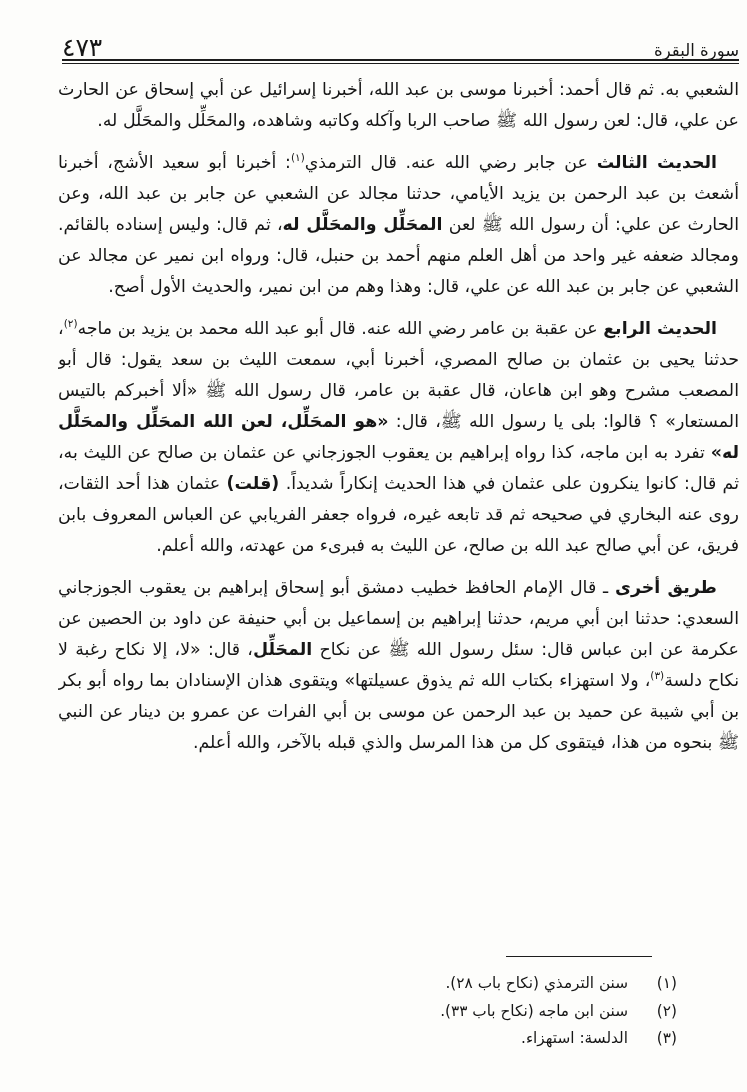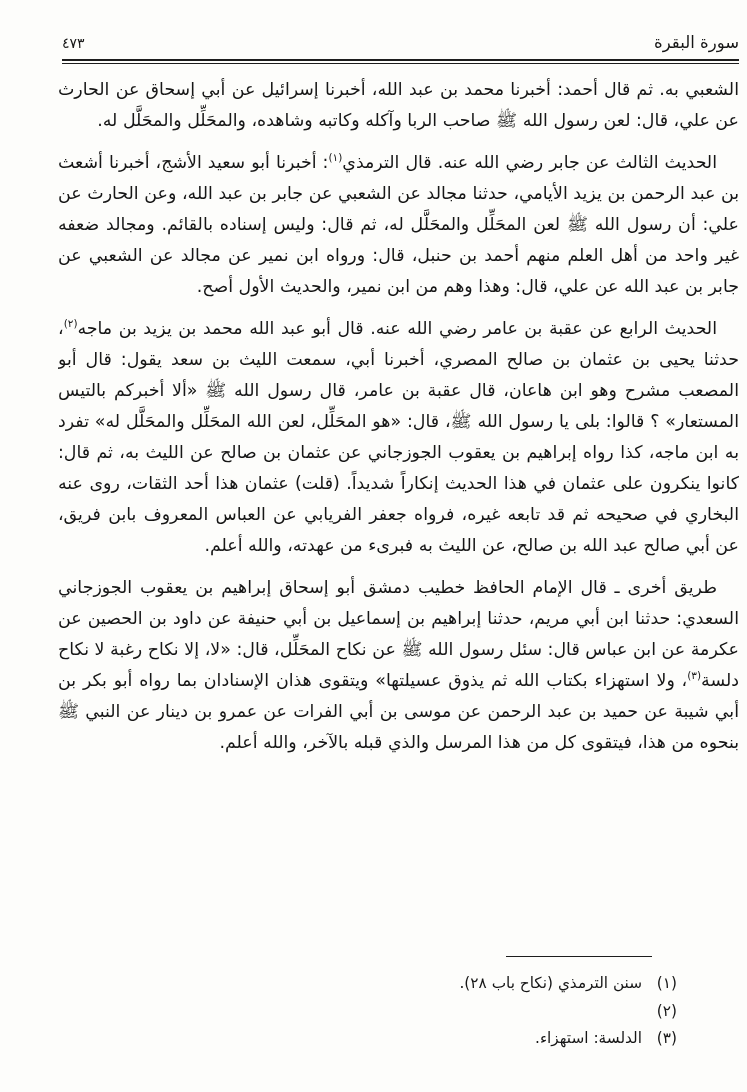"٤٧٣" .page-number { font-size: 14px -> 25px }
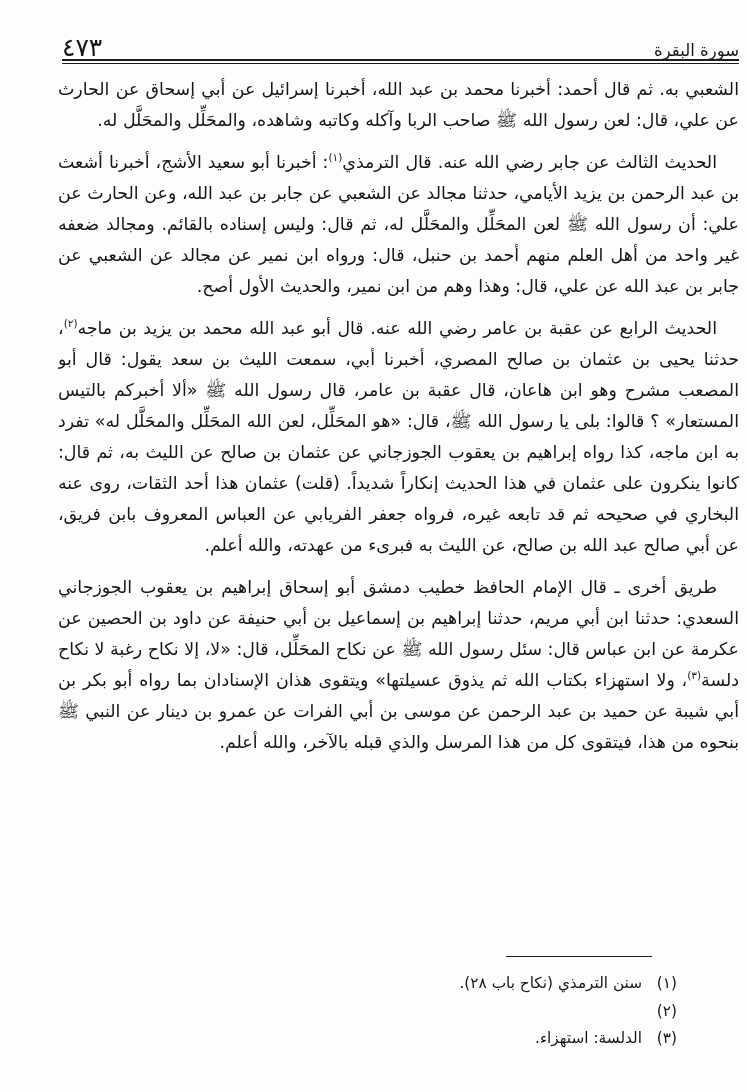"الشعبي به. ثم قال أحمد:" span { text: محمد -> موسى }
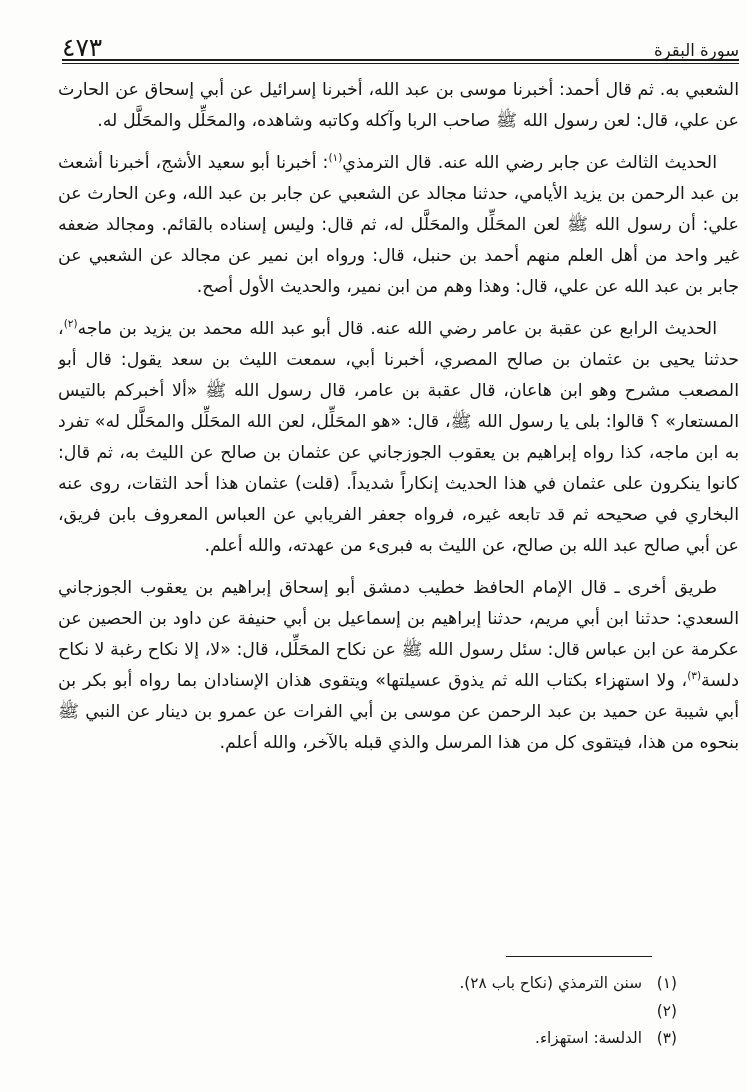"الحديث الثالث" .bold { font-weight: normal -> bold }
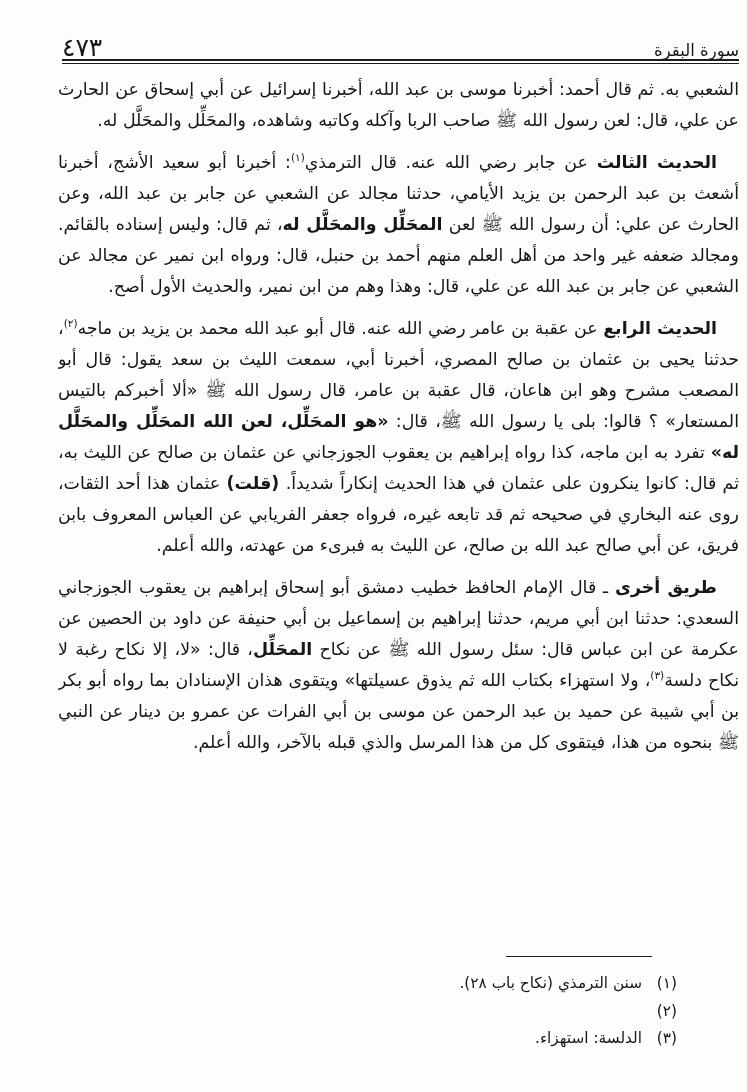"سنن الترمذي (نكاح باب ٢٨)." .footnote-text { margin-right: 3px -> 17px }
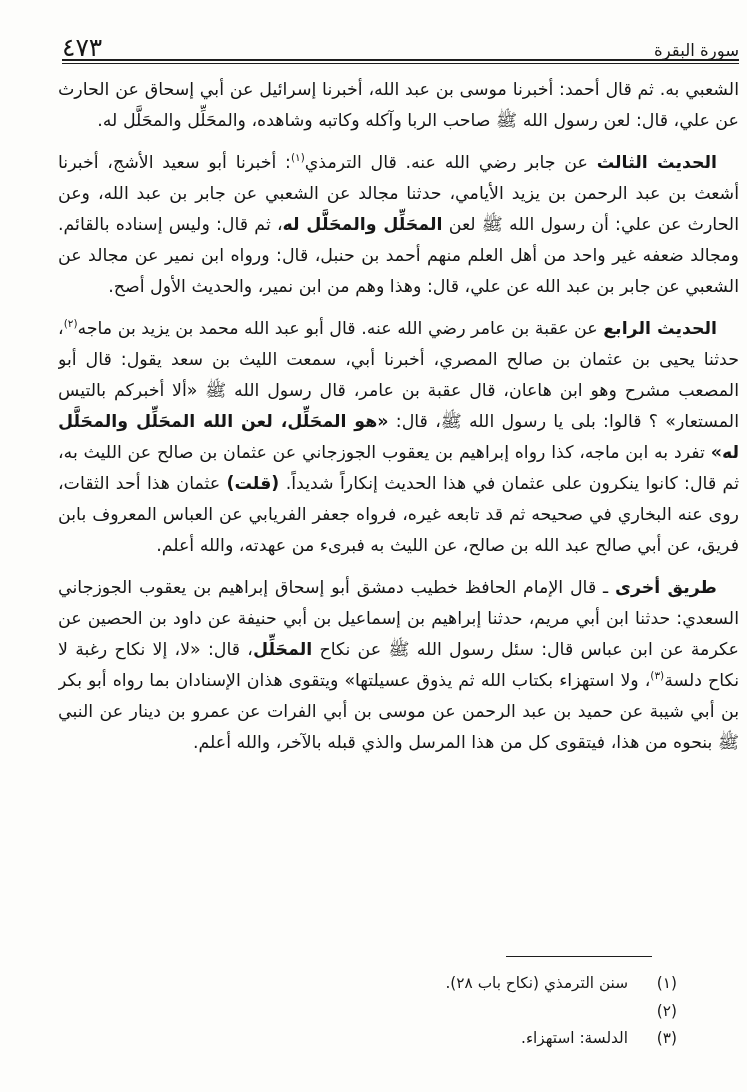"سنن ابن ماجه (نكاح باب" span.footnote-text { html: none -> <span>سنن ابن ماجه (نكاح باب ٣٣).</span> }
